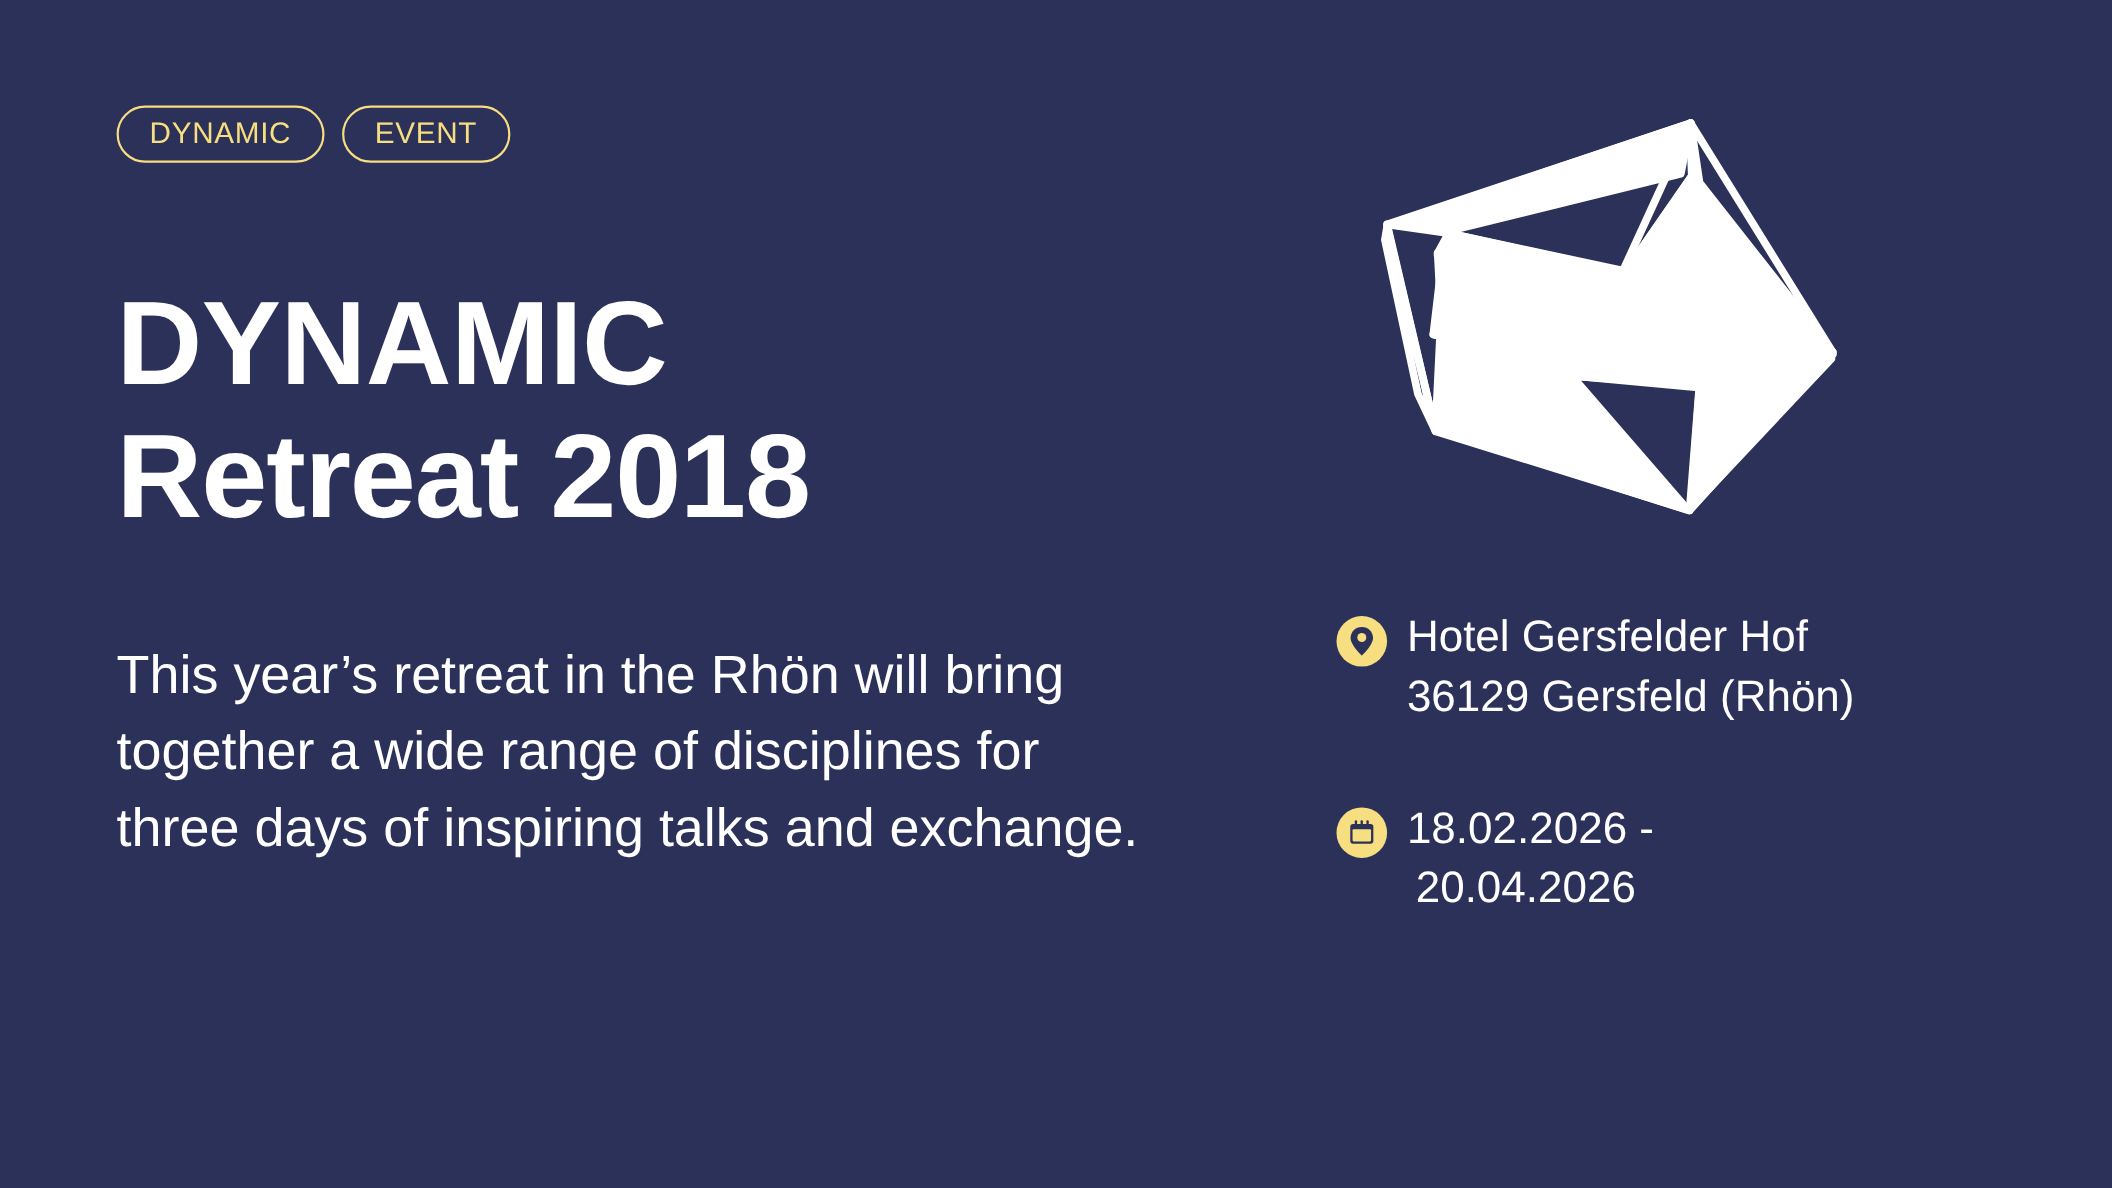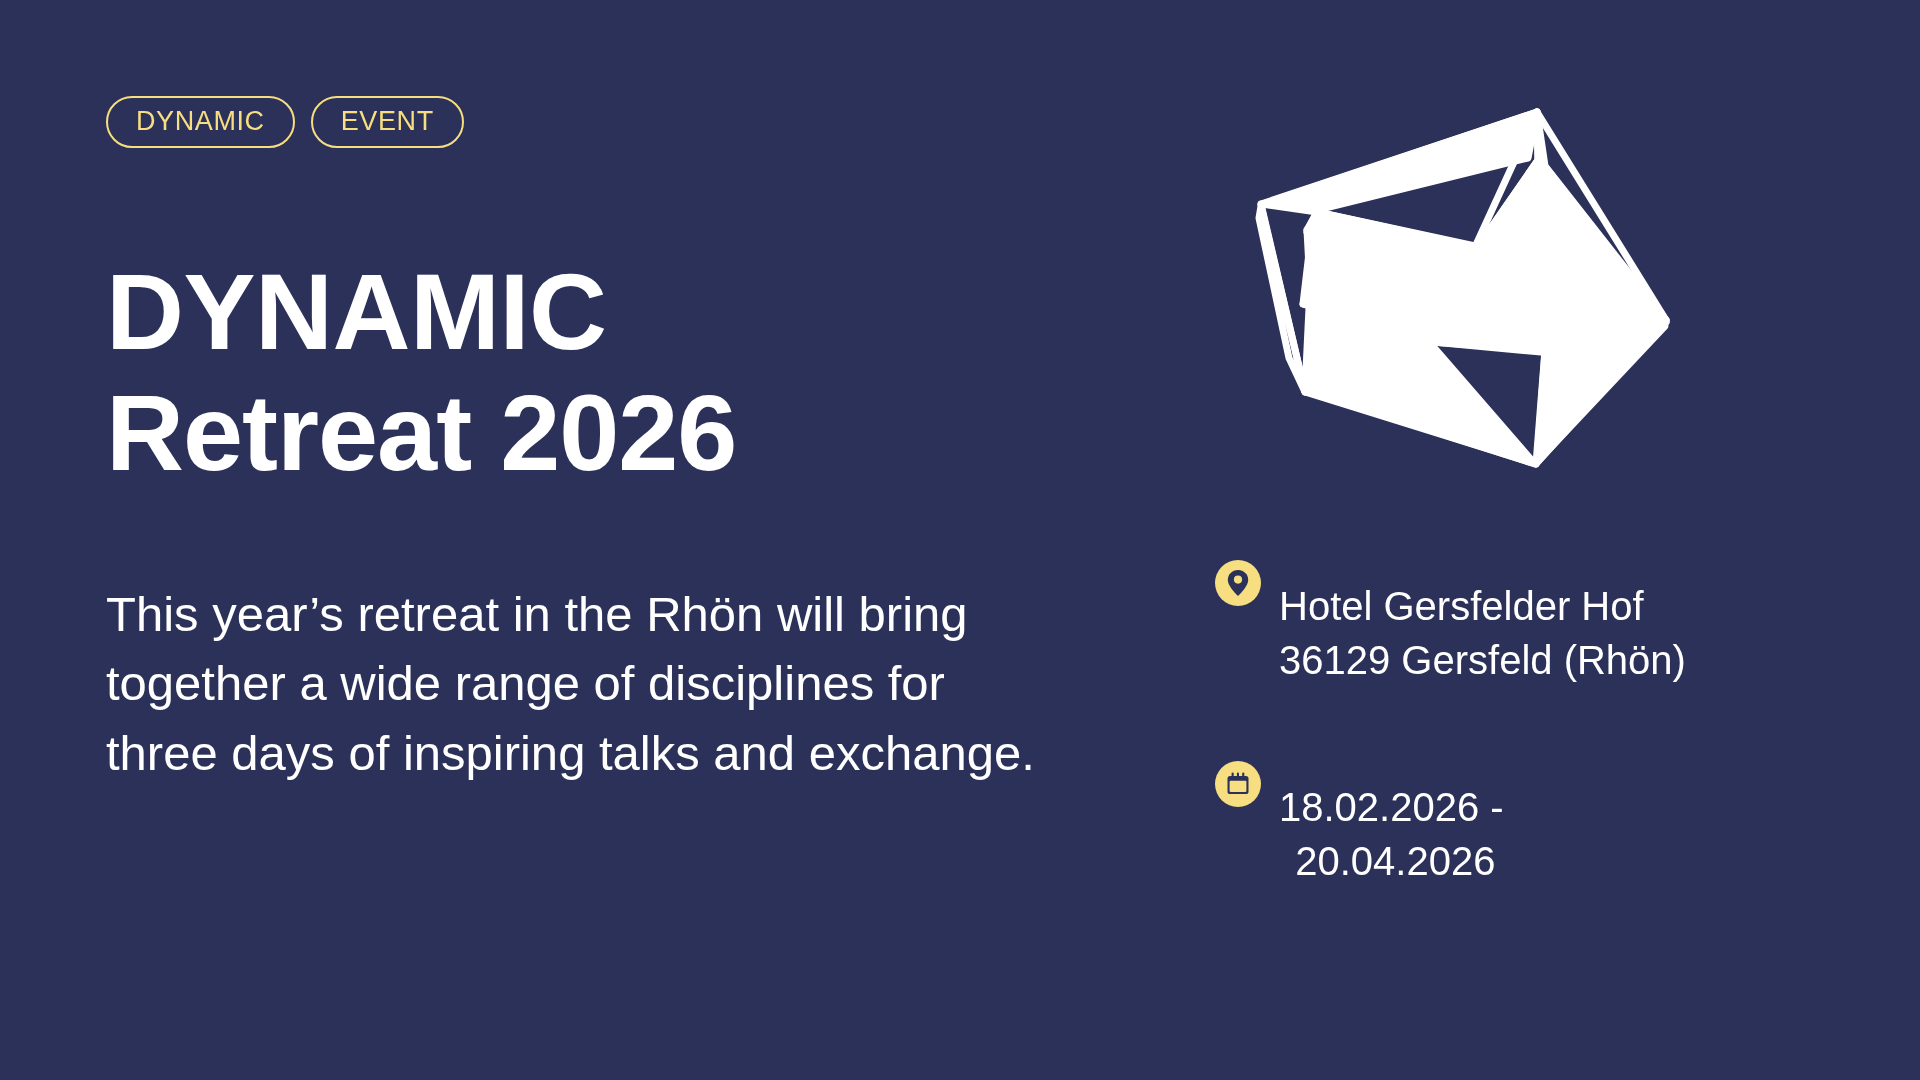"Retreat 2026" span.line { text: 2026 -> 2018 }
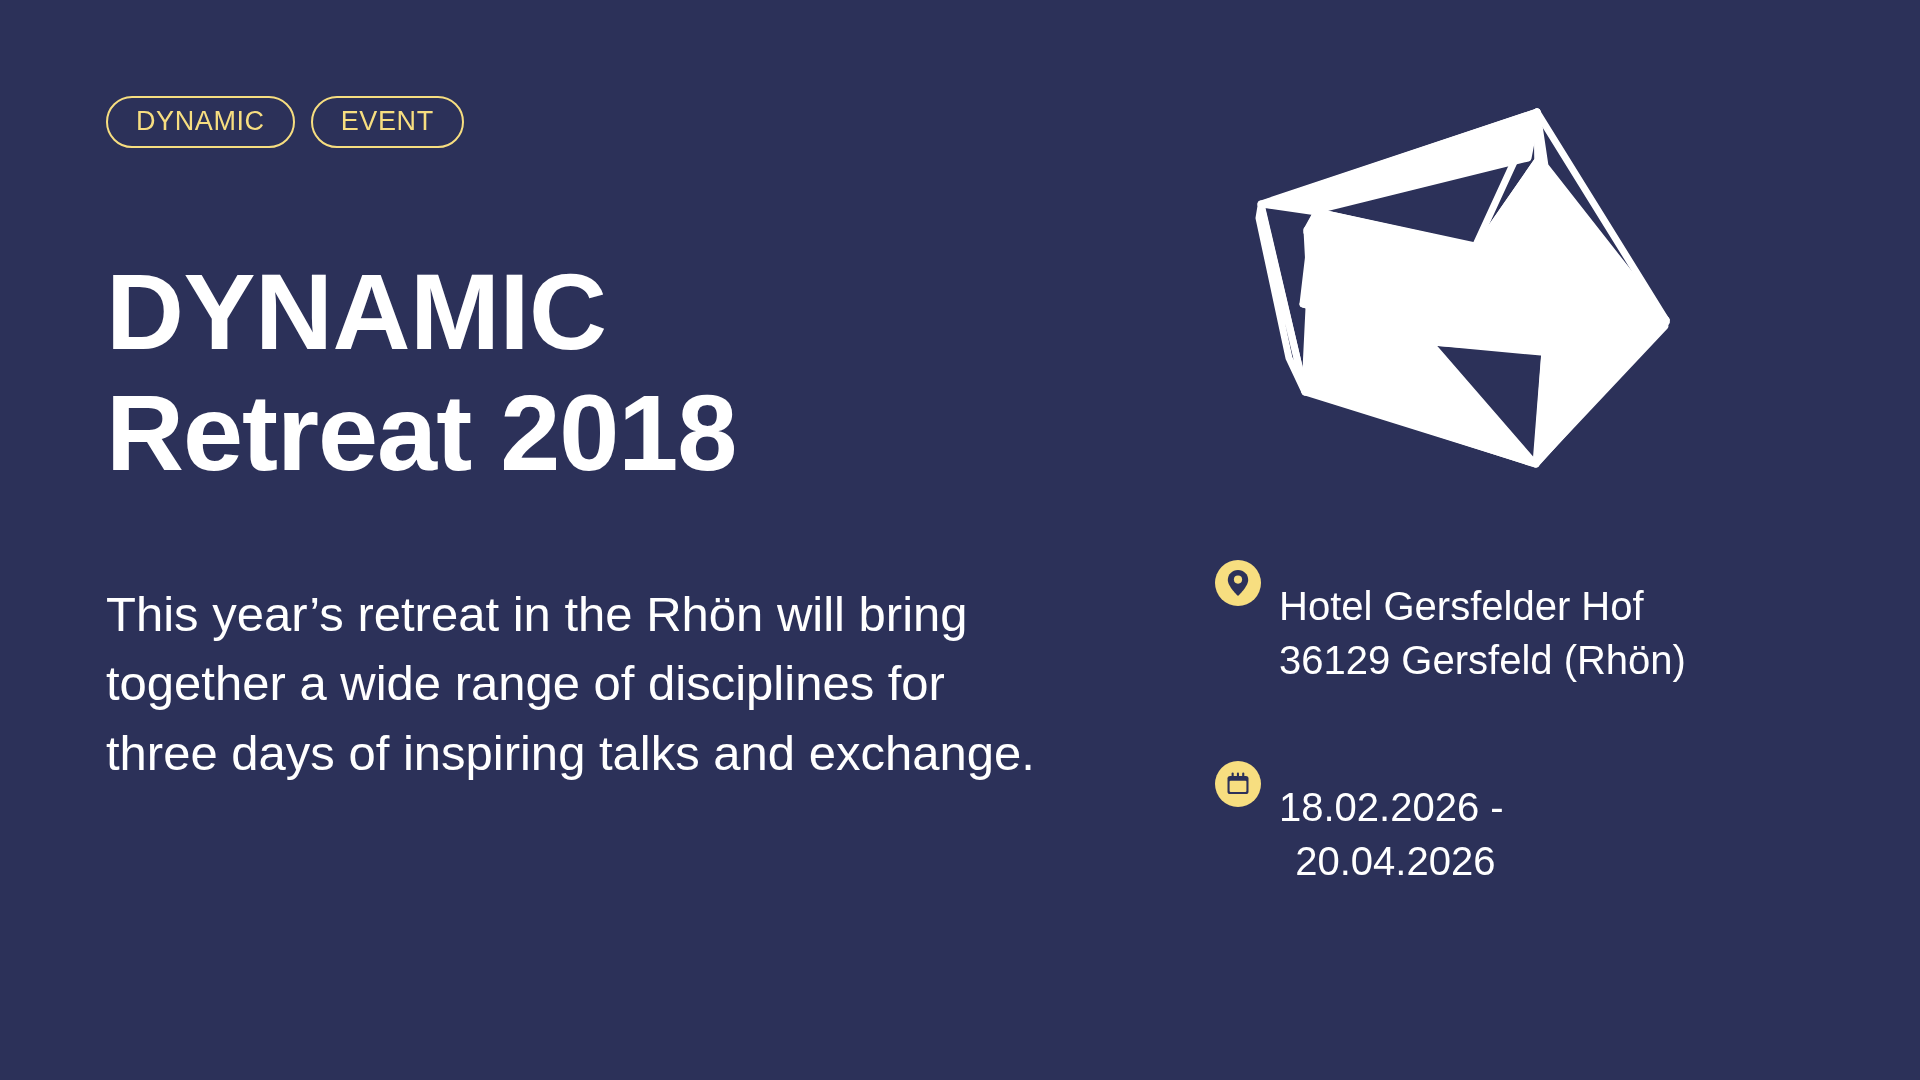"Hotel Gersfelder Hof" .info-text { margin-top: 27px -> none }
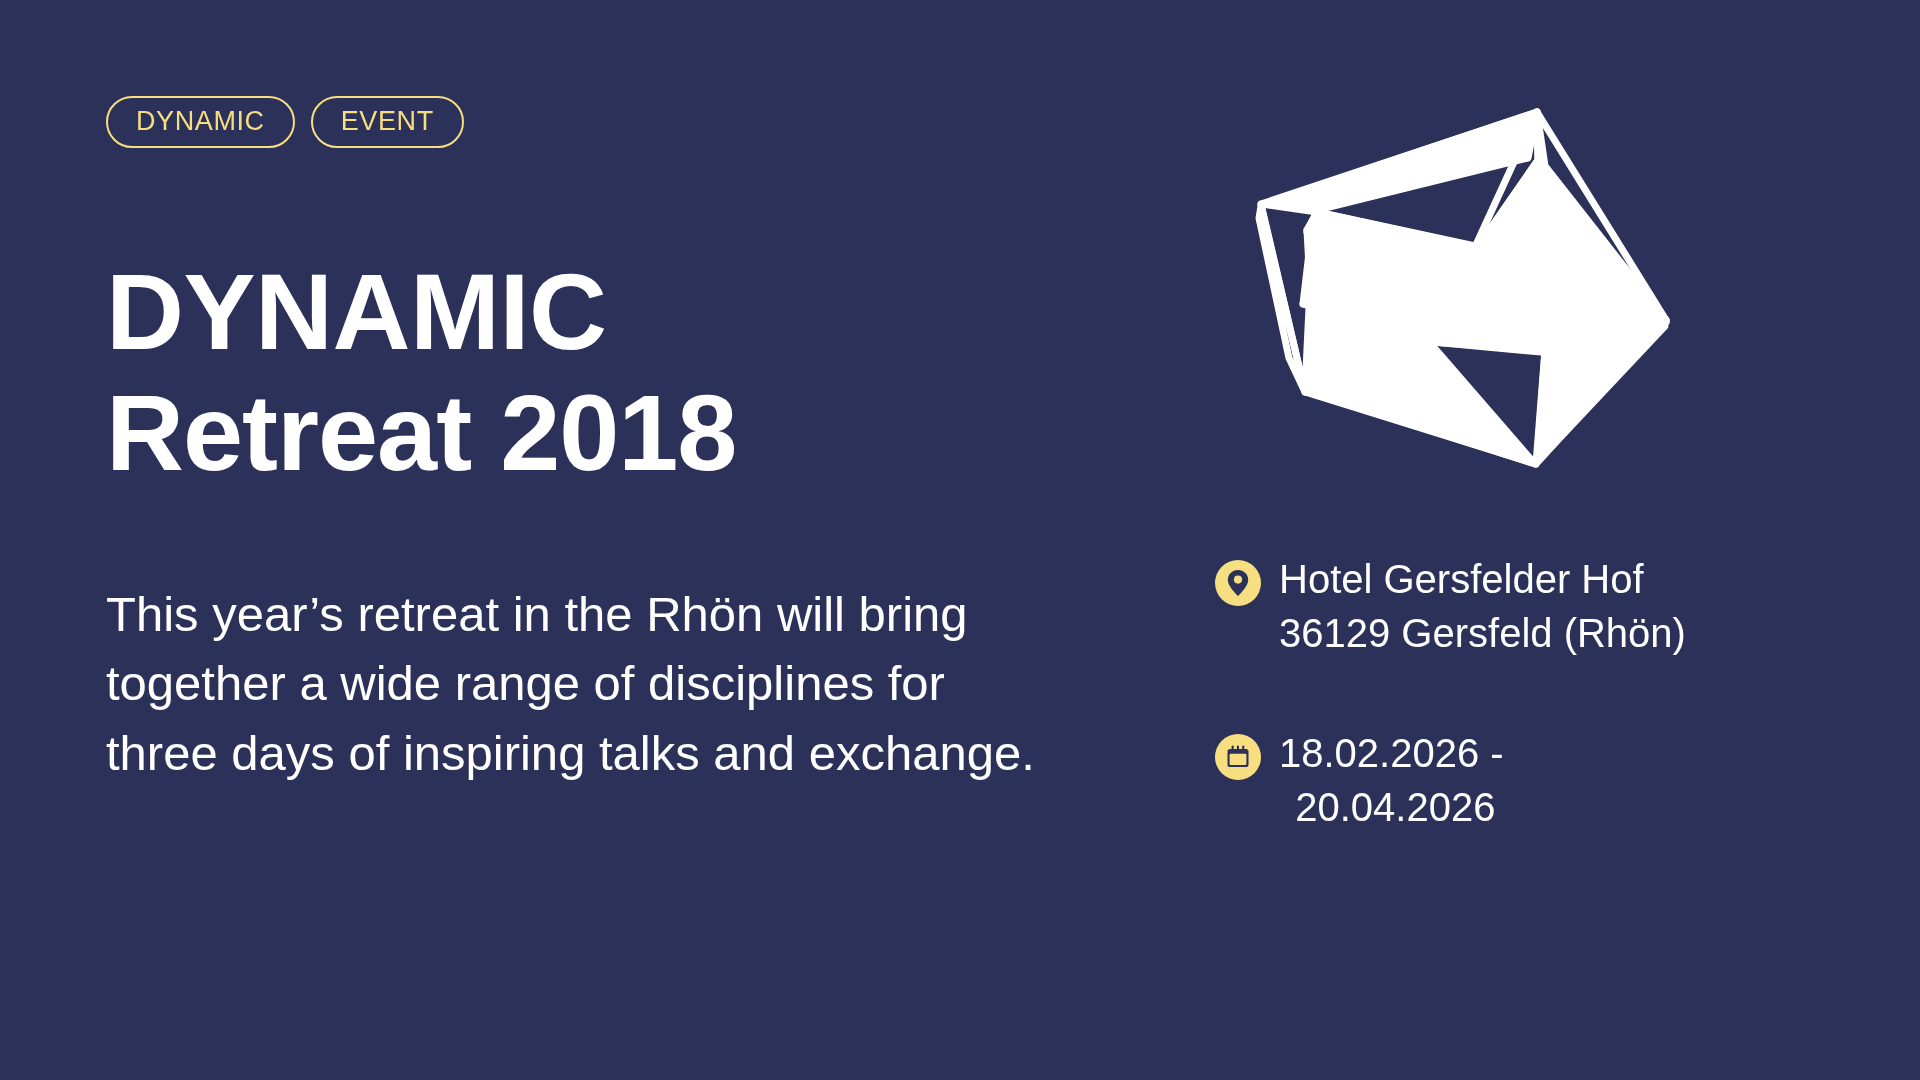"18.02.2026 -" #date-text .line { text-align: center -> none }
